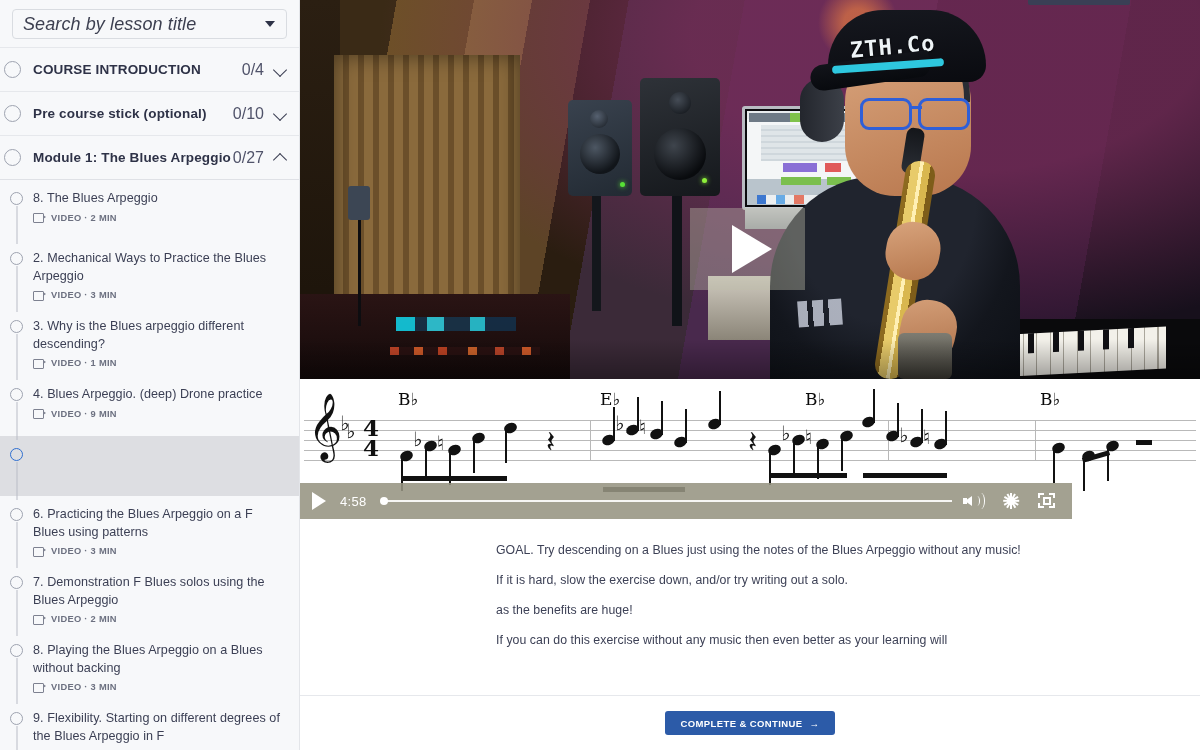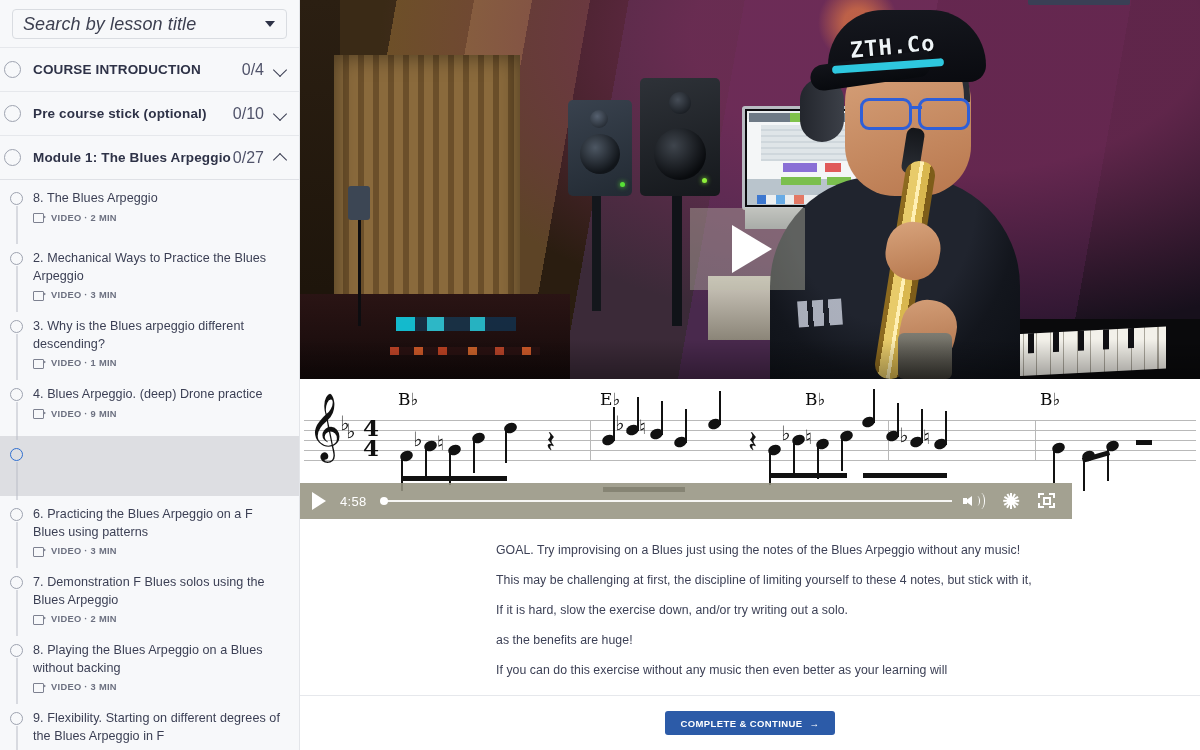"GOAL. Try improvising on a" p { text: improvising -> descending }
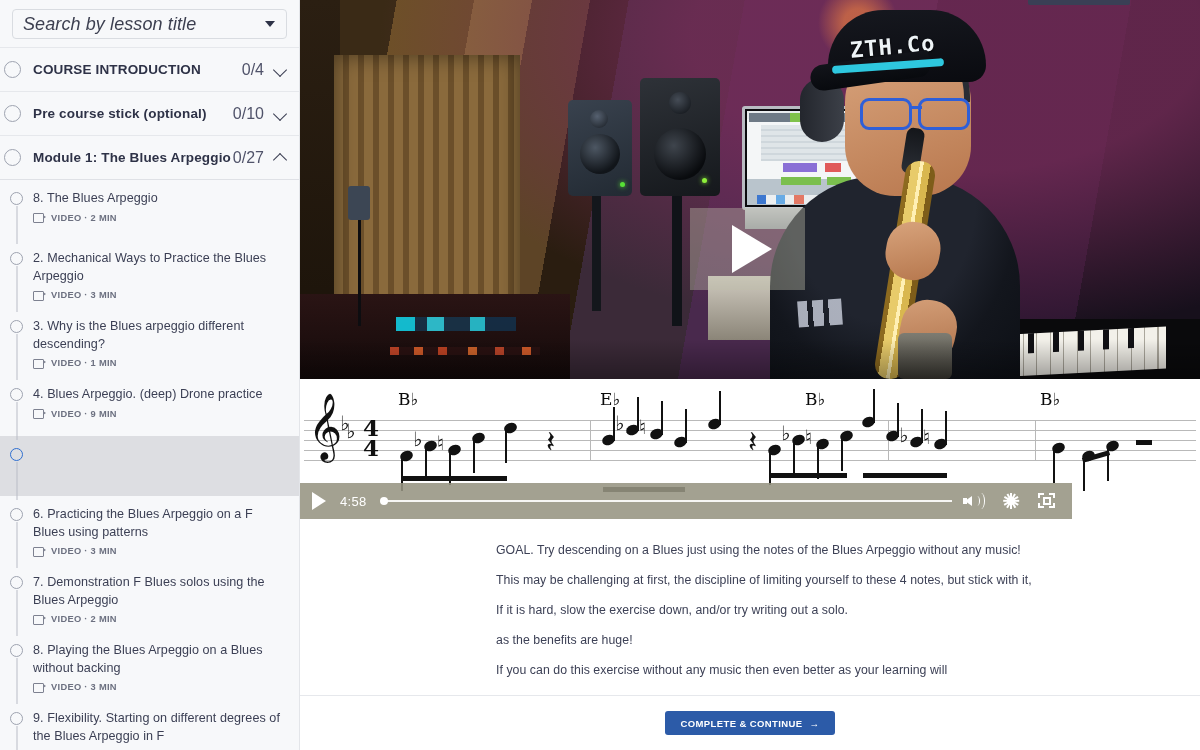"This may be challenging at" p { html: <p>This may be challenging at first, the discipline of limiting yourself to these 4 notes, but stick with it,</p> -> none }
